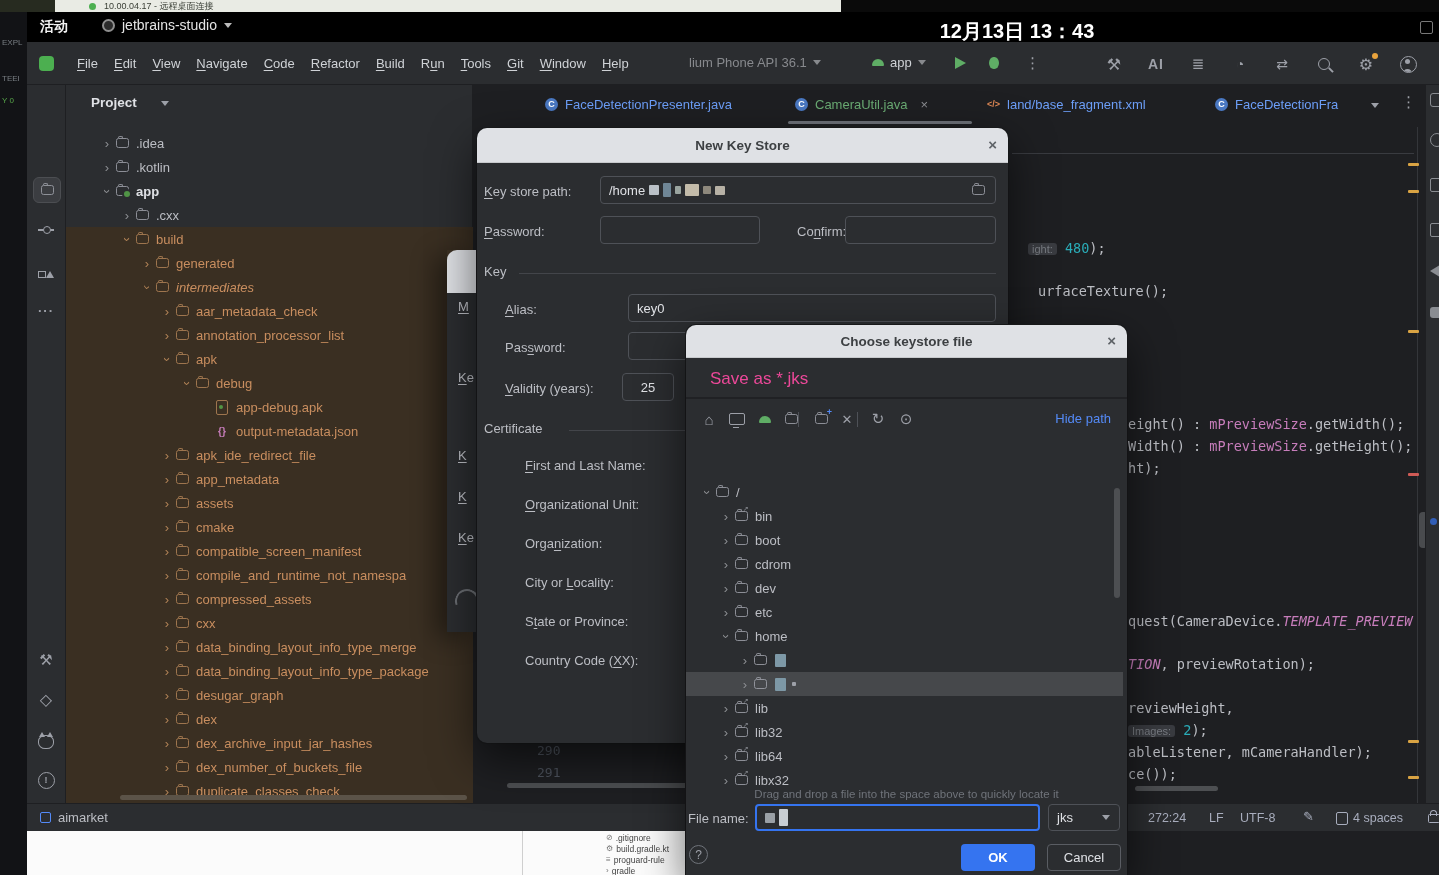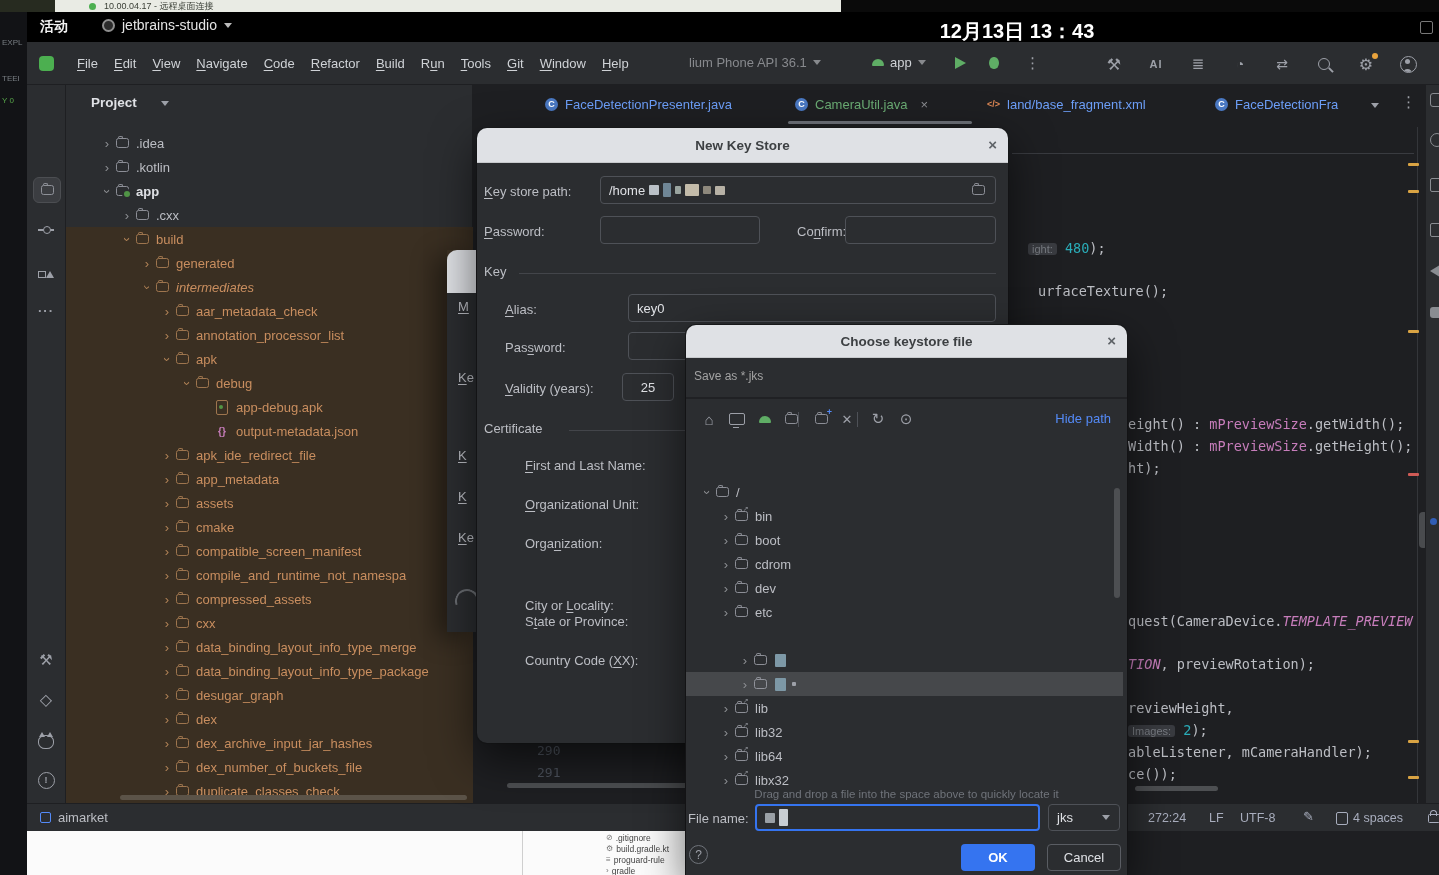"AI" span { font-size: 11px -> 14px }
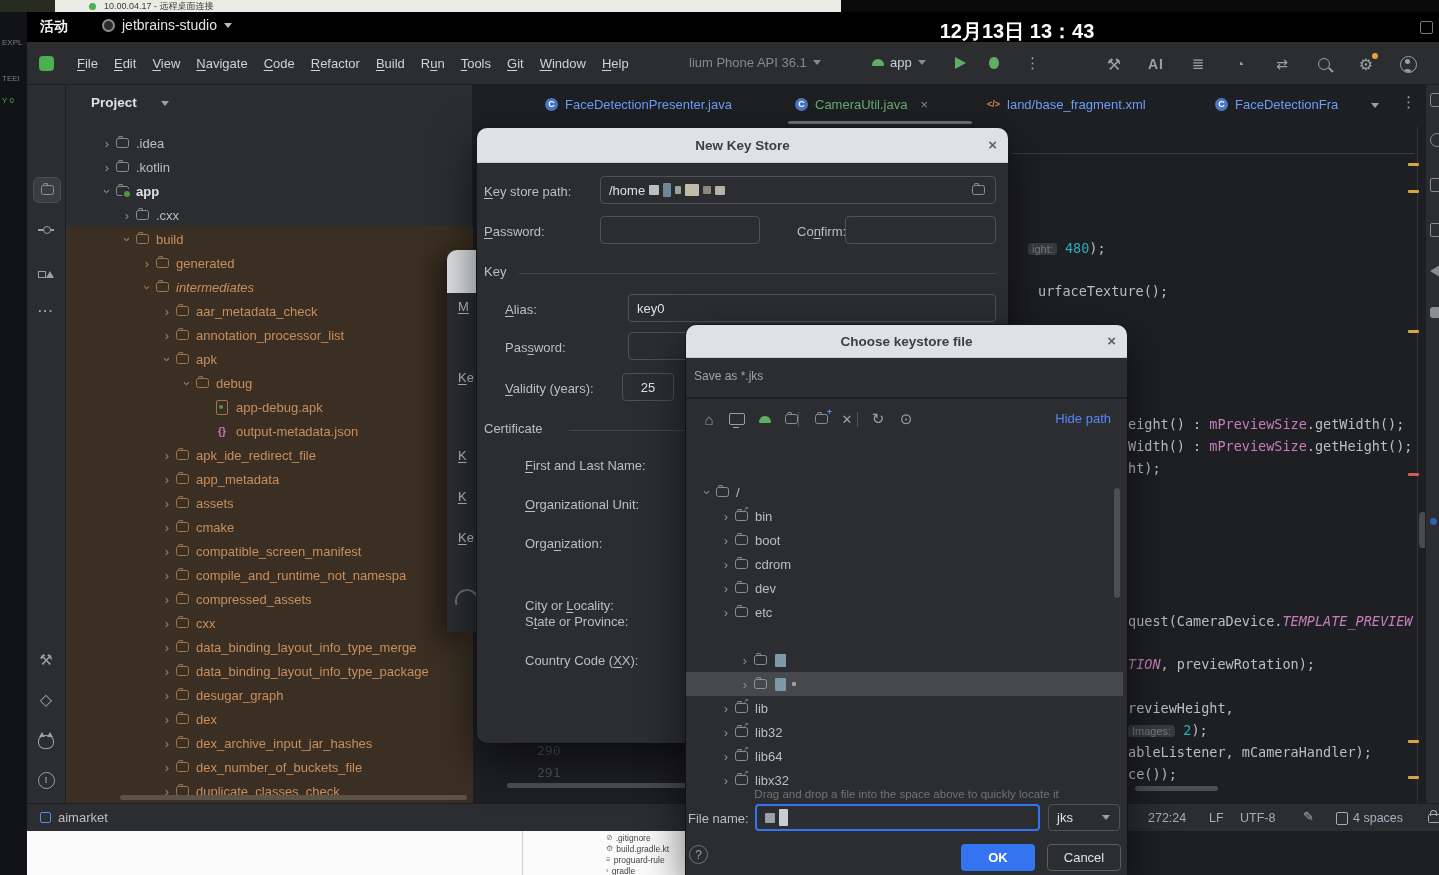"Save as *.jks" div.lbl { color: #a3a3a3 -> #ec4899; font-size: 12px -> 17px; left: 8px -> 24px }
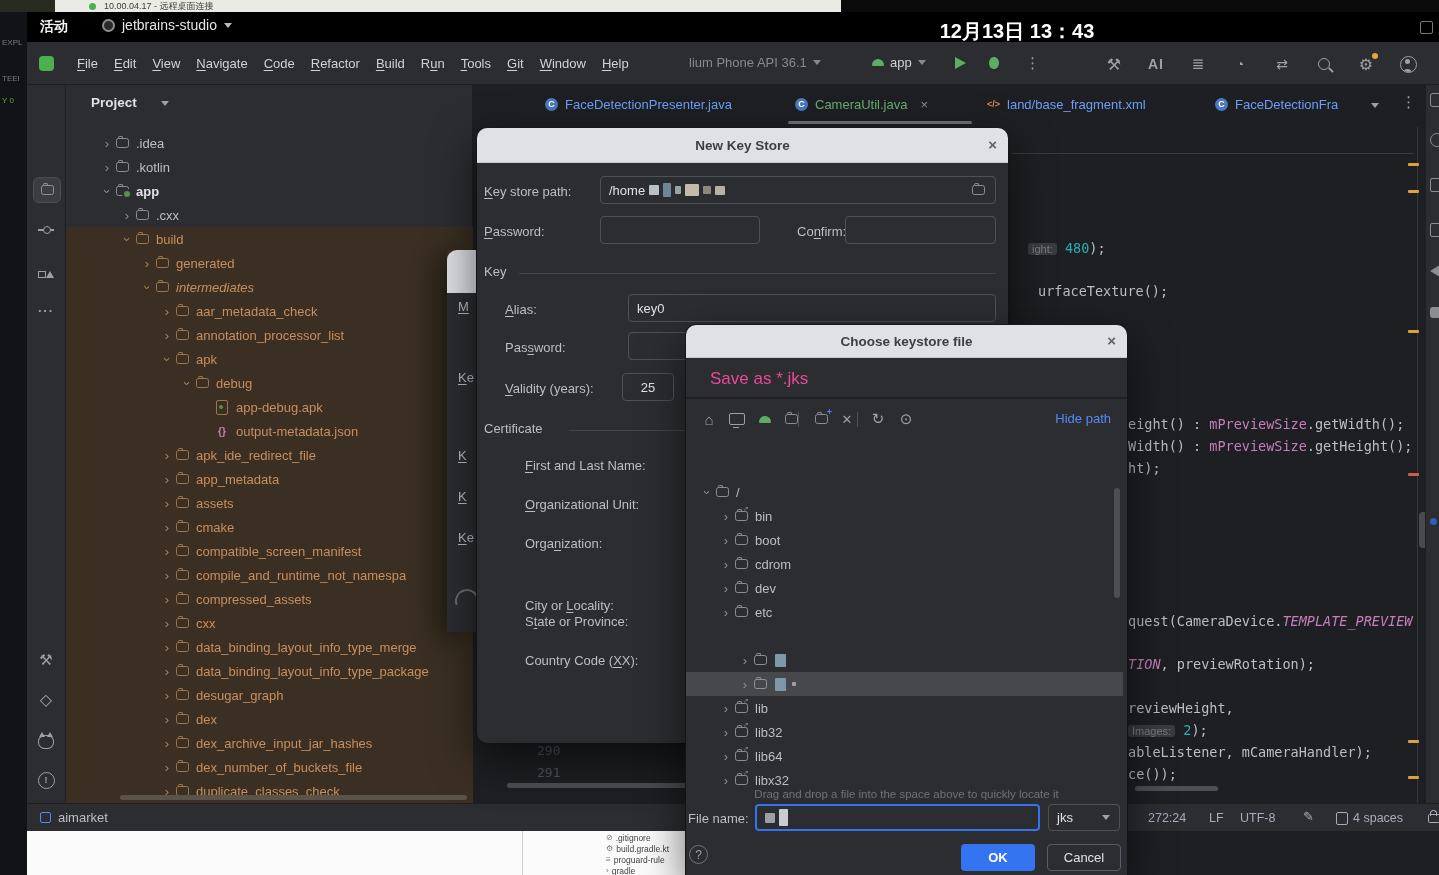"City or Locality:" div.lbl { top: 470px -> 447px }
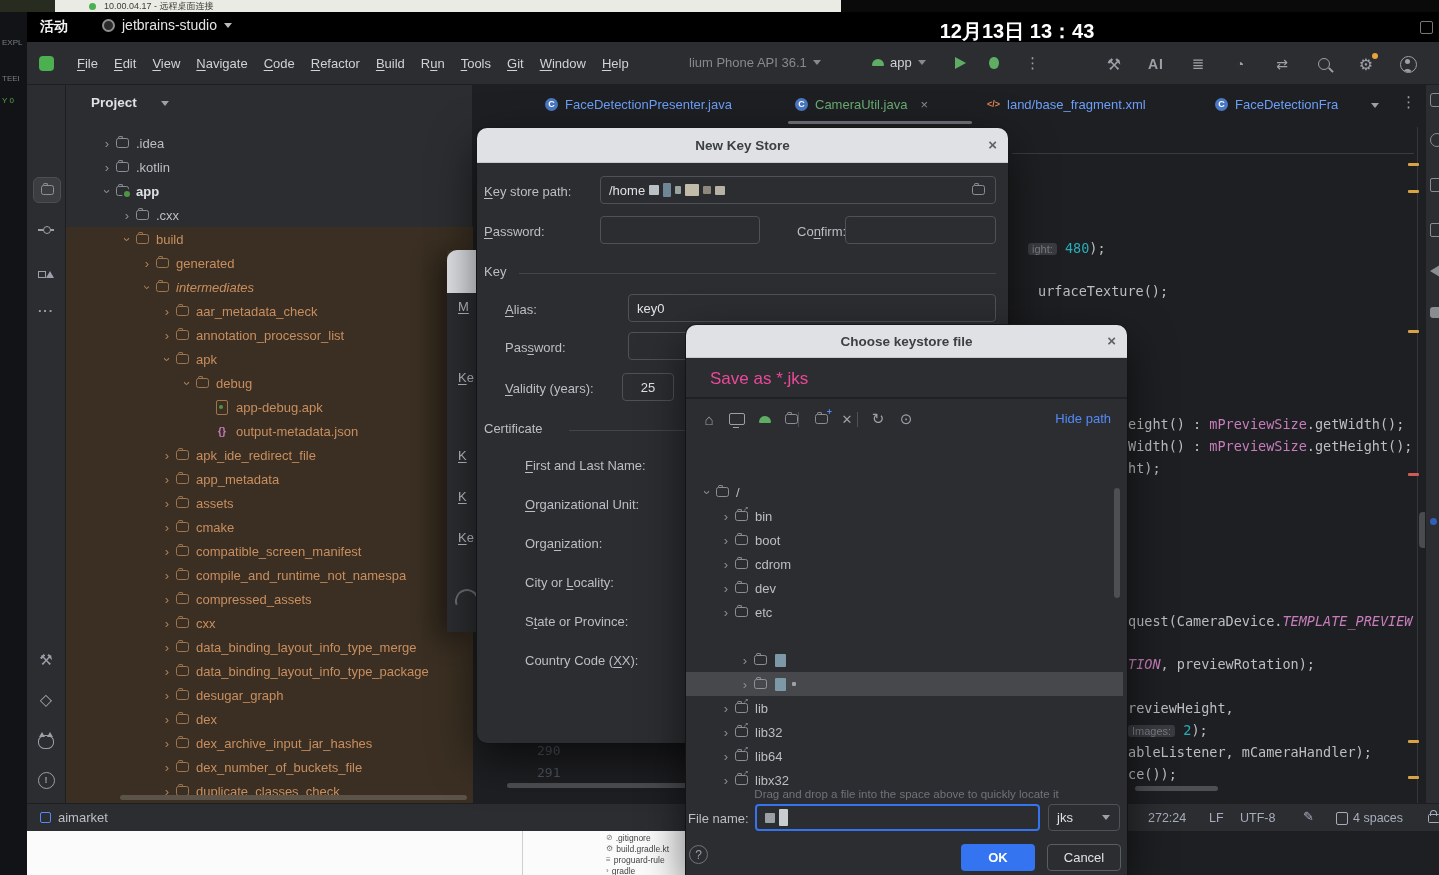"home" div.trow { html: none -> <div> <span>›</span> <span> <span></span> </span> <span>home</span> </div> }
